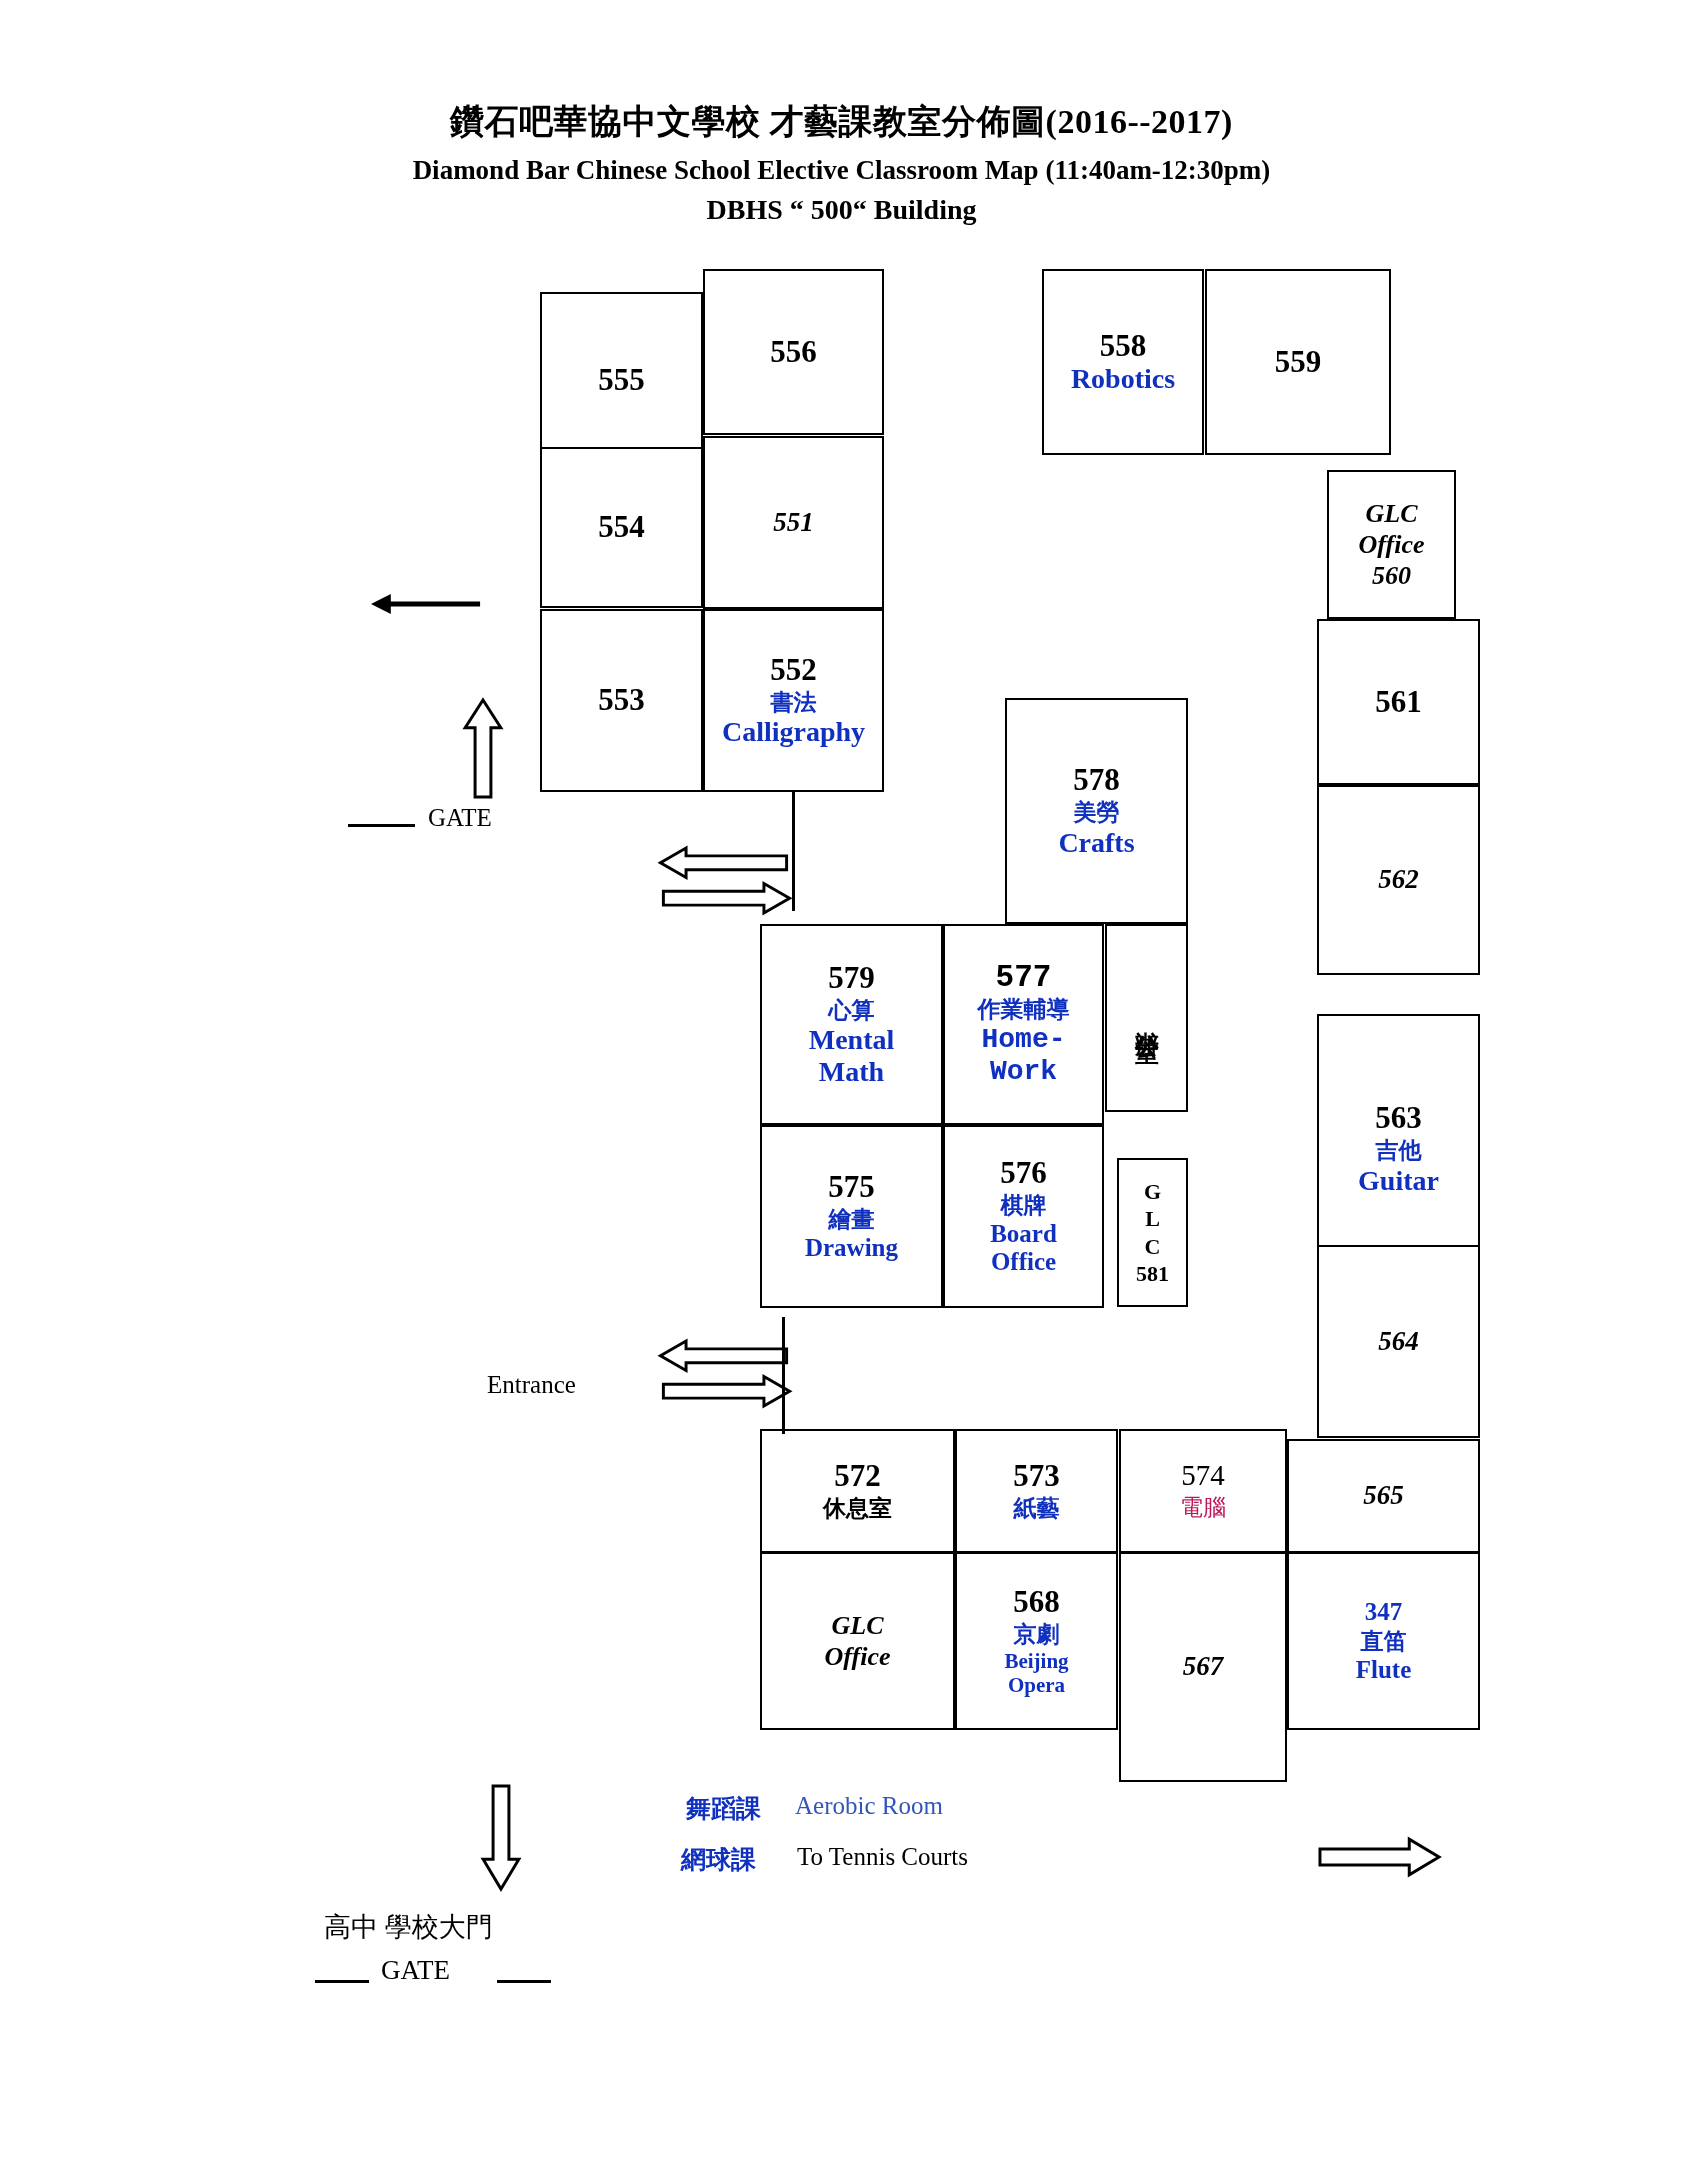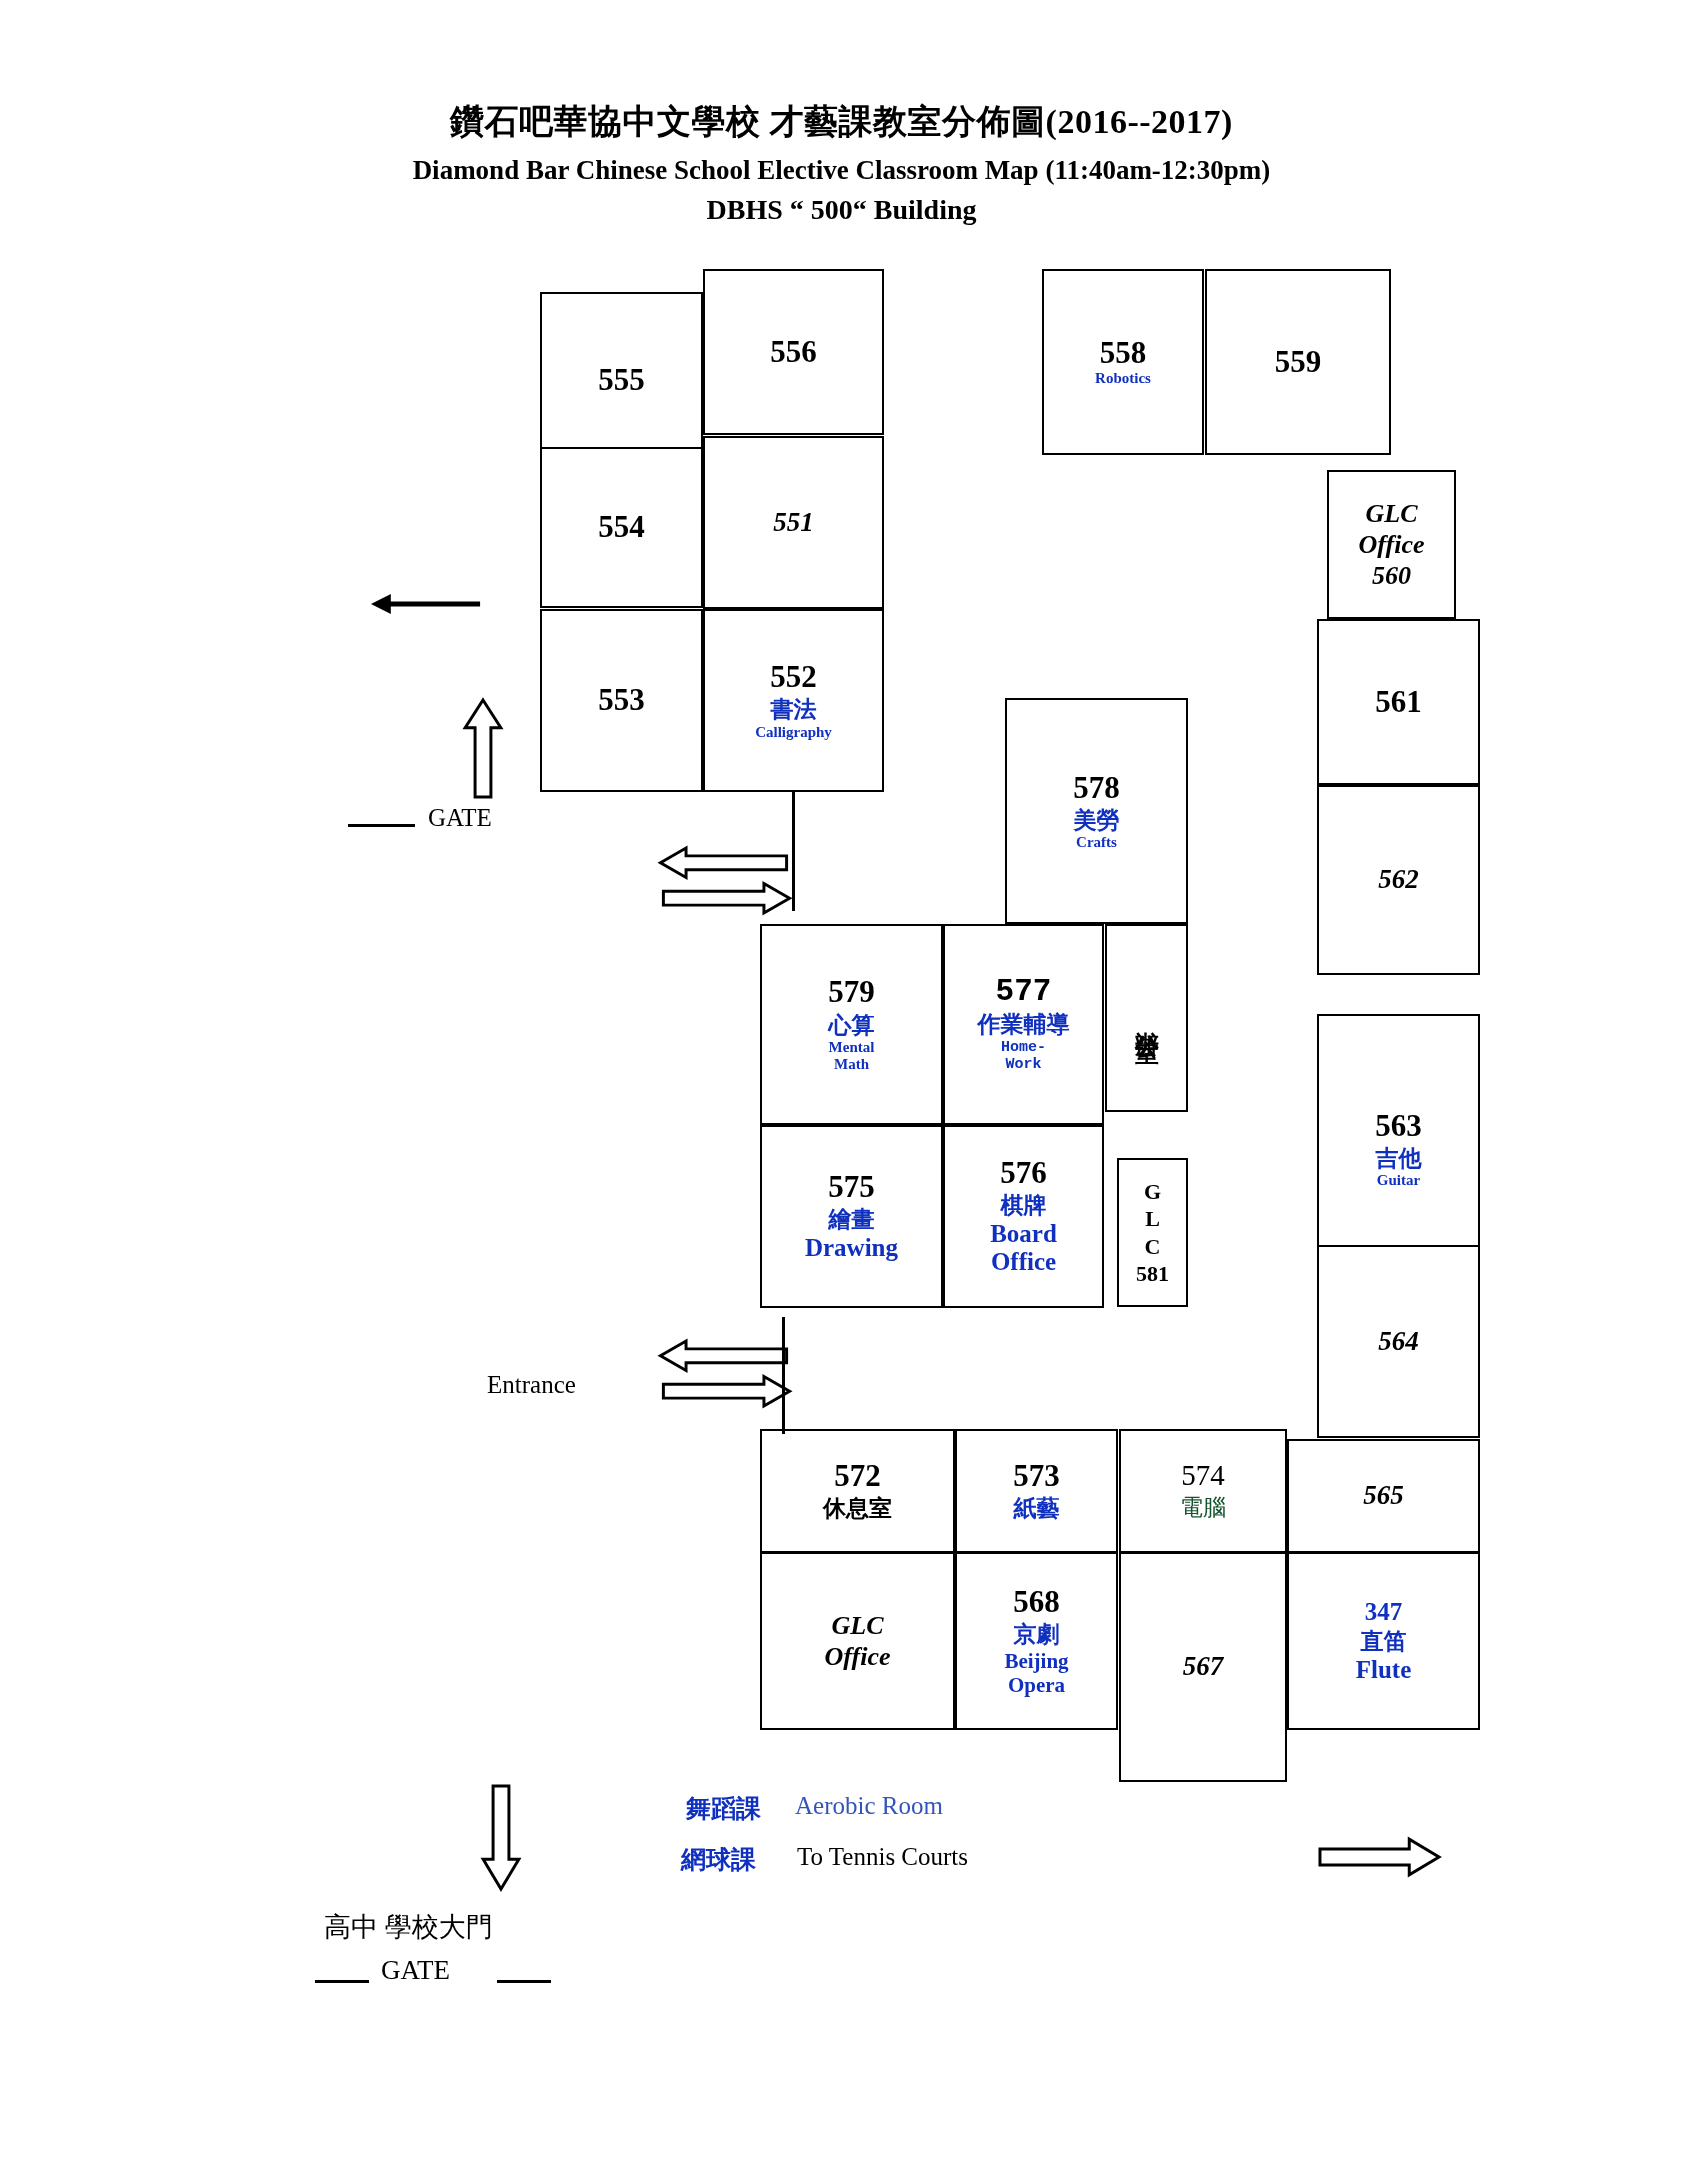"Robotics" .rm-en { font-size: 15px -> 28px }
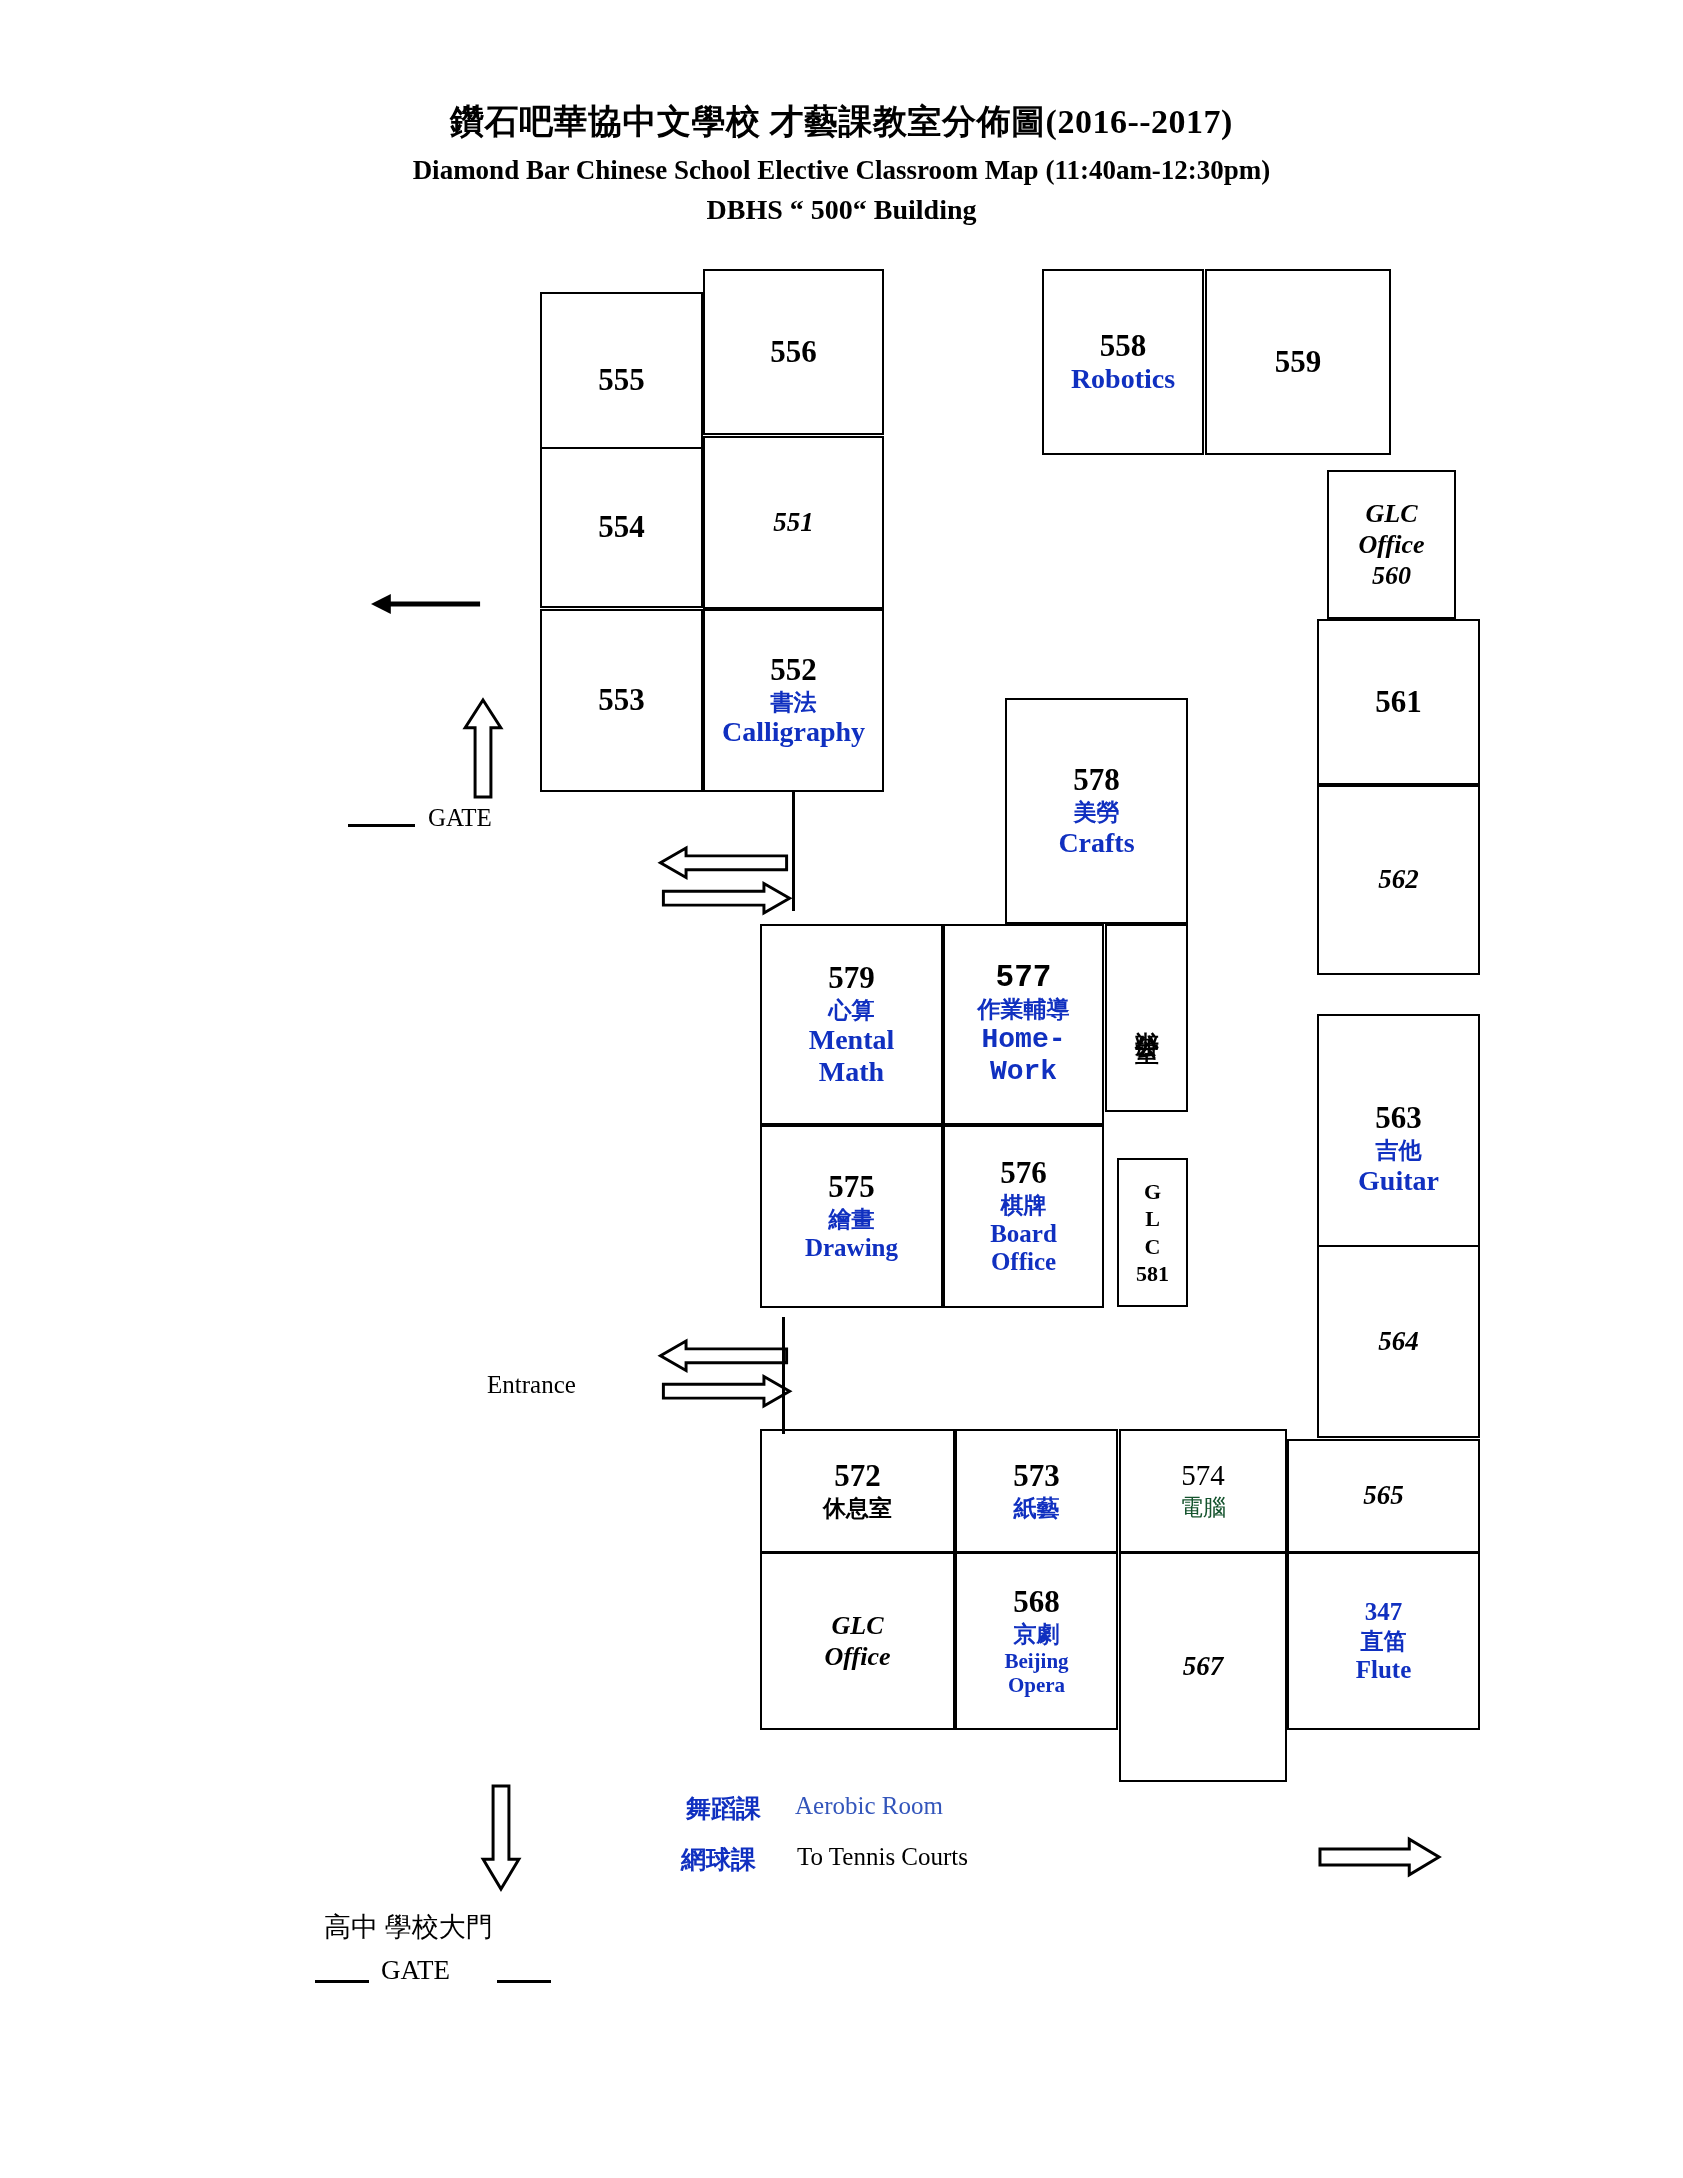"電腦" div.rm-cn { color: #14532d -> #be185d }
